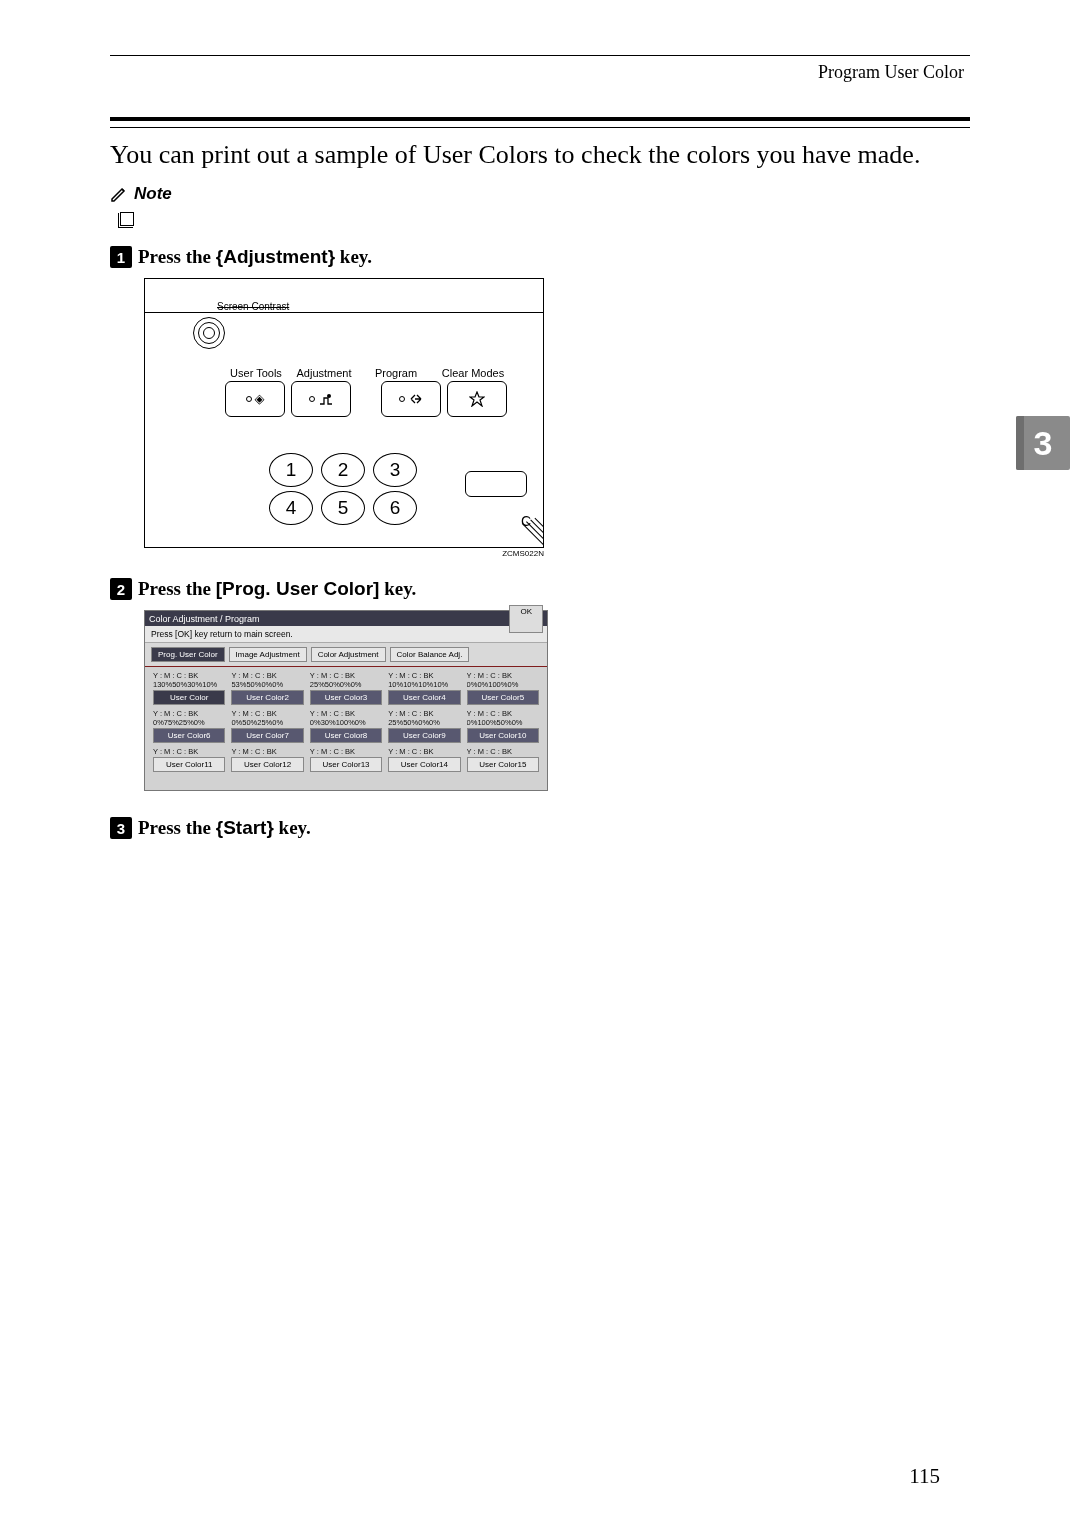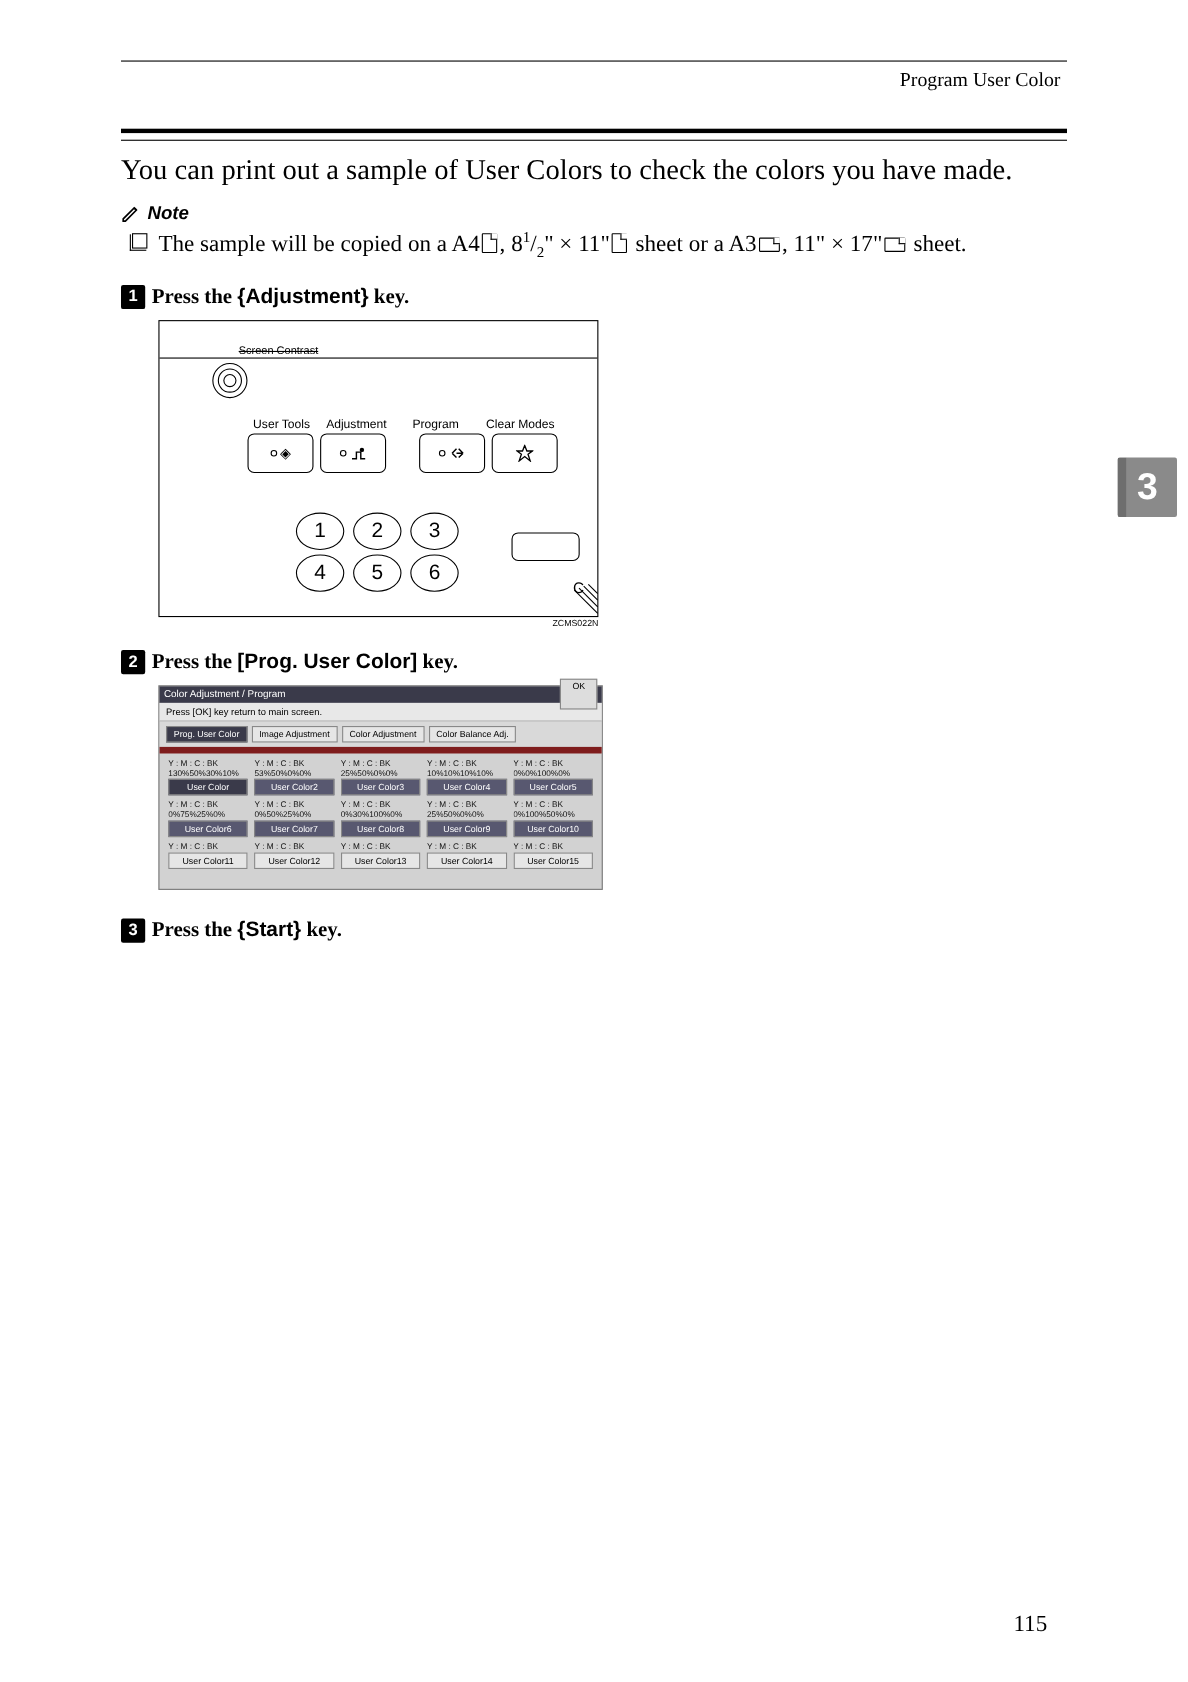"The sample will be copied" span { html: <span> <span>The sample will be copied on a A4</span><span></span><span>, 8</span><sup>1</sup>/<sub>2</sub><span>" × 11"</span><span></span><span> sheet or a A3</span><span></span><span>, 11" × 17"</span><span></span><span> sheet.</span> </span> -> none }
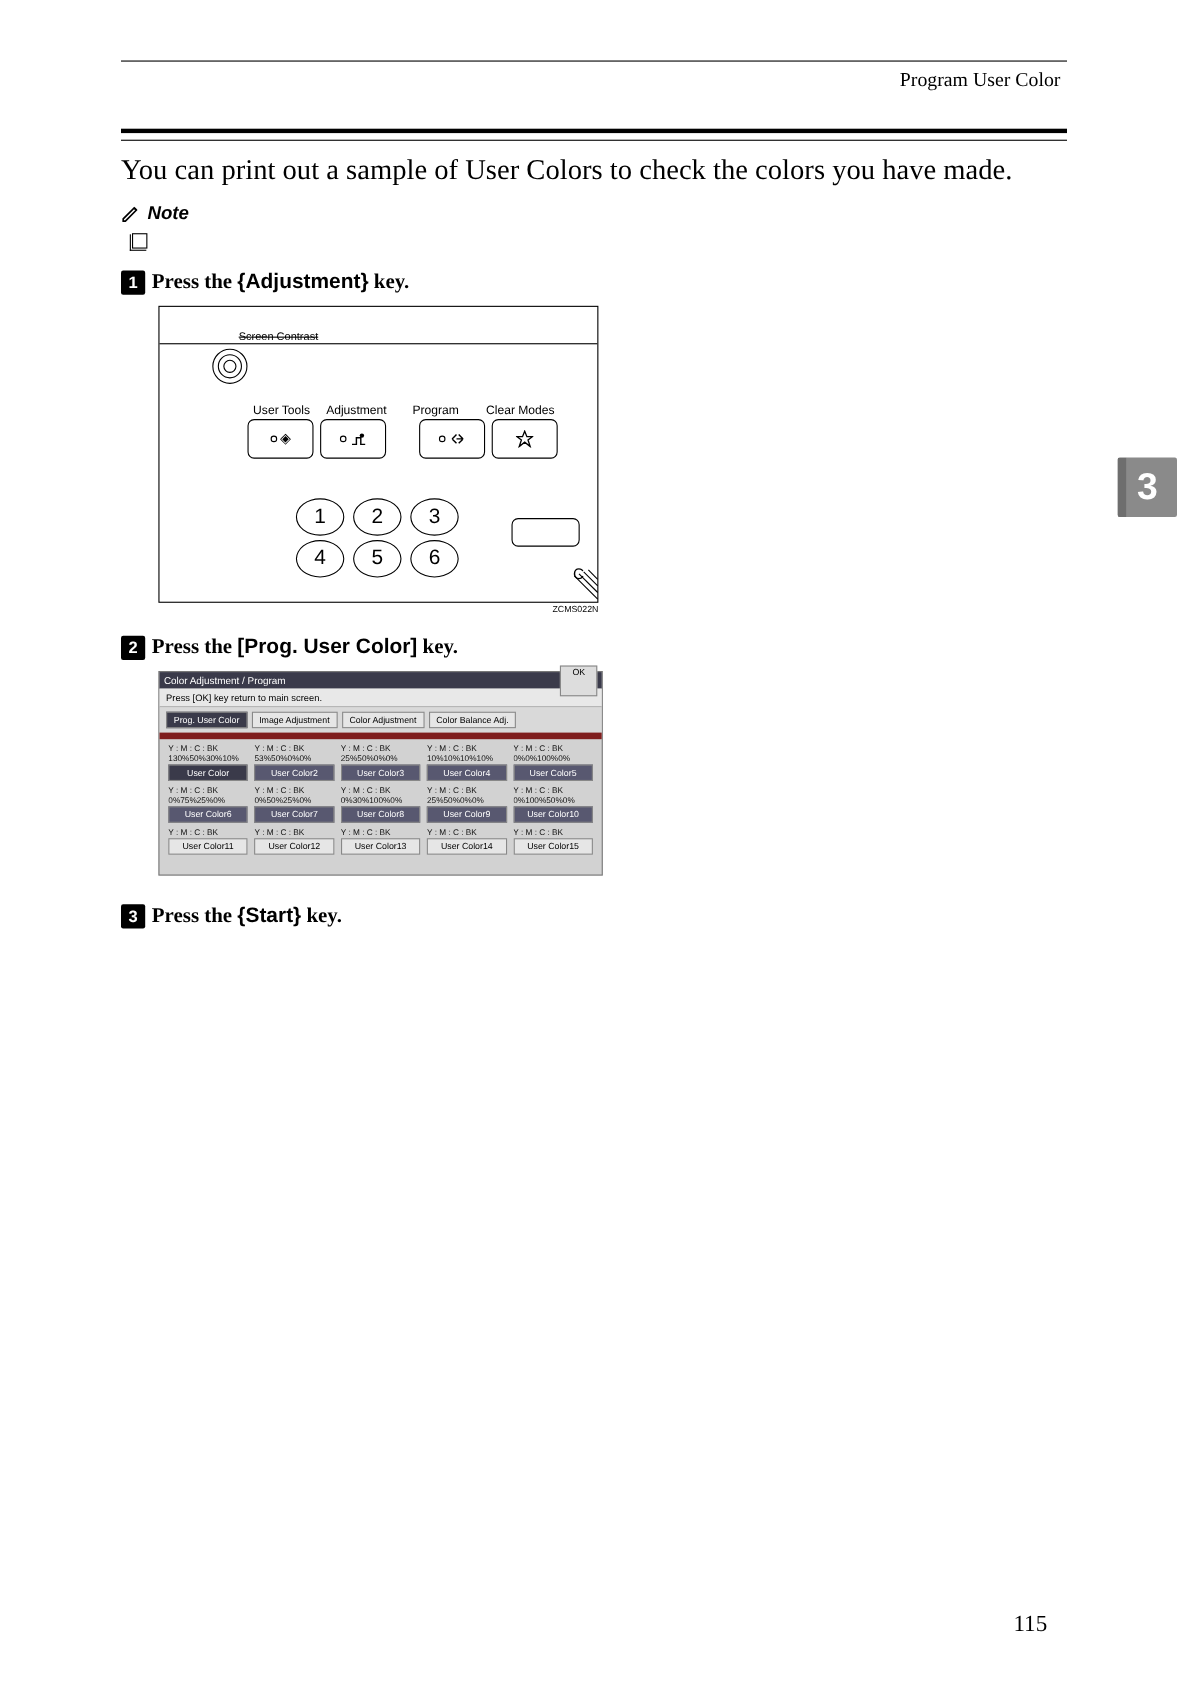"Prog. User Color" .tabrow { border-bottom: 6px solid #7f1d1d -> 1px solid #7f1d1d }
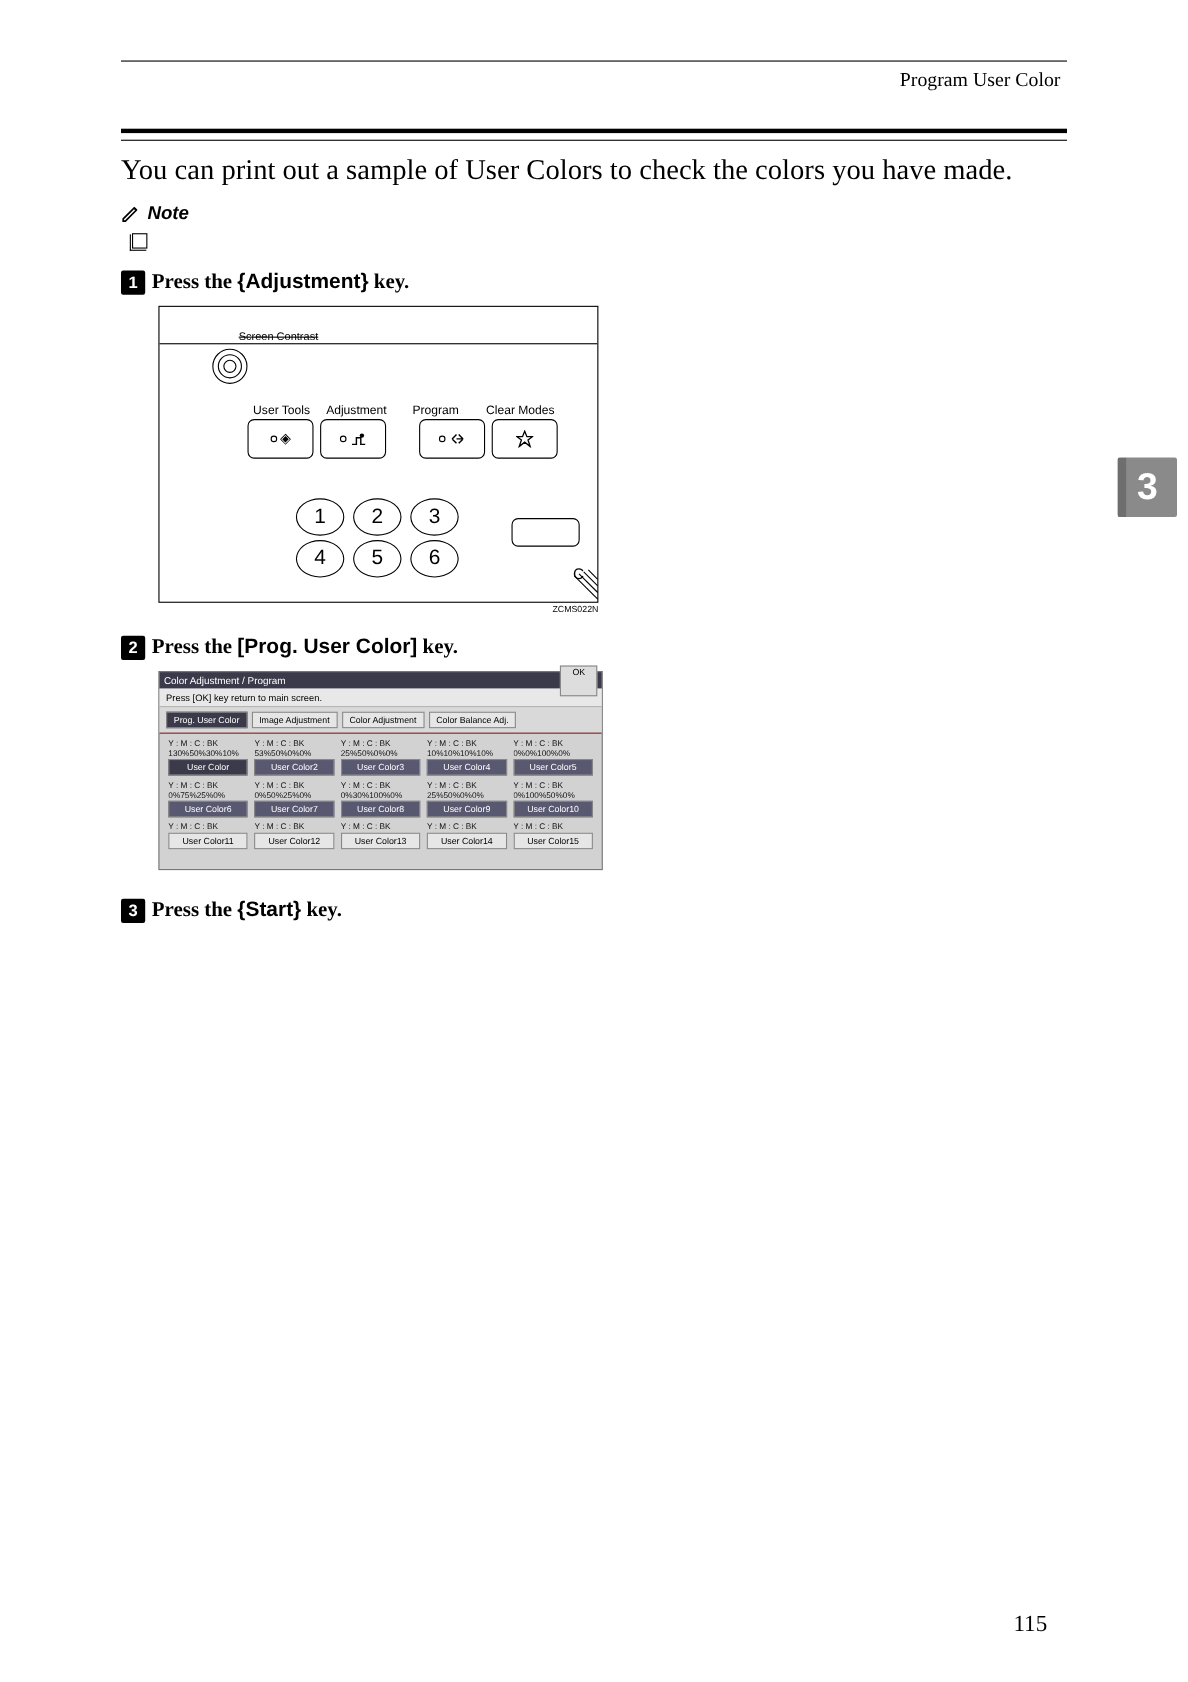"115" .pagenum { right: 128px -> 140px }
